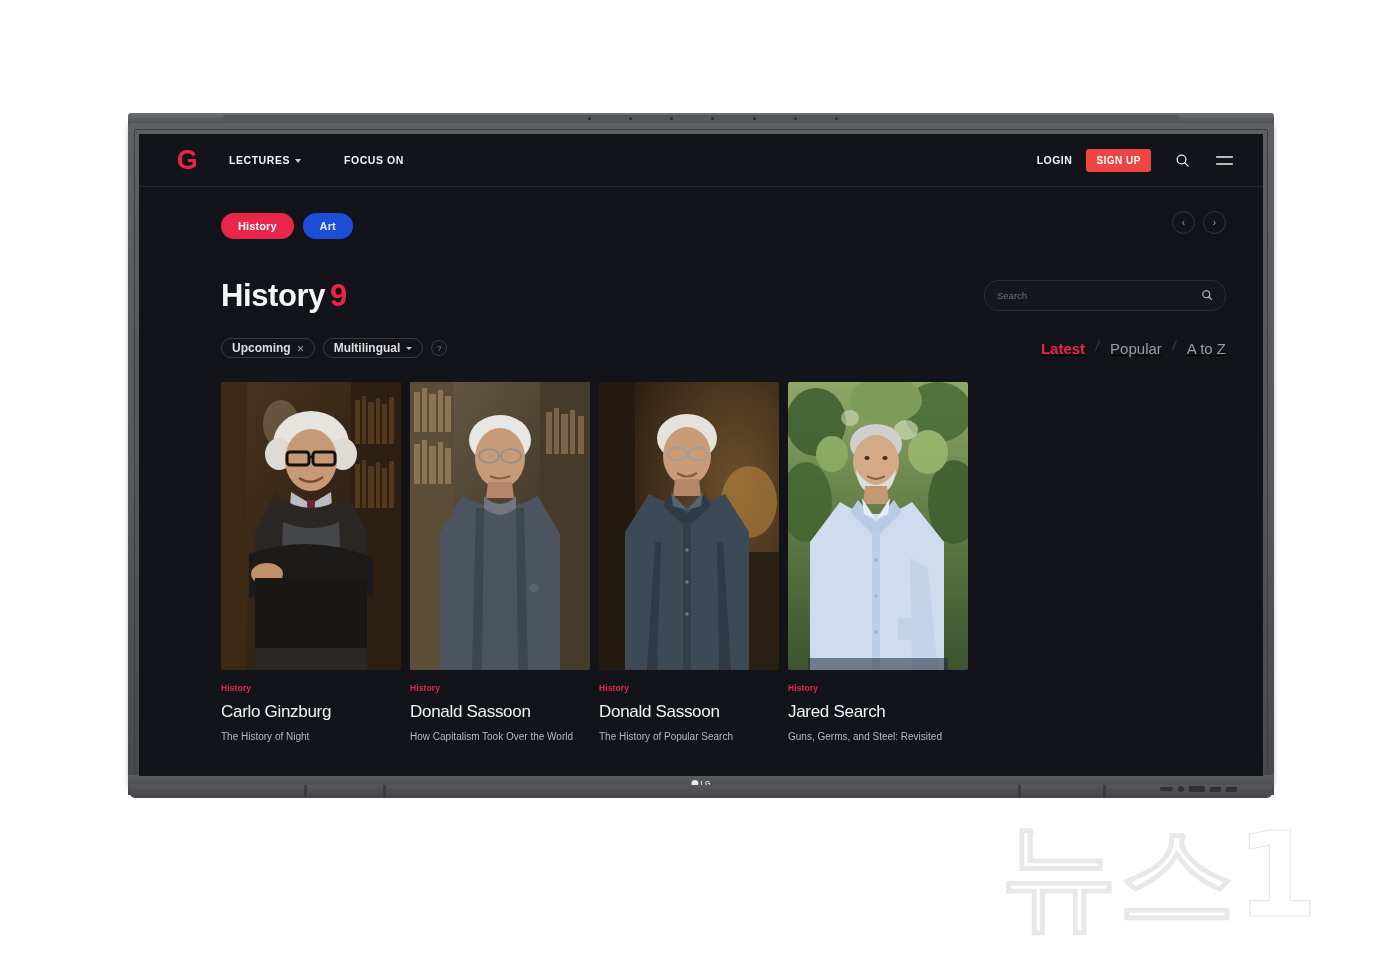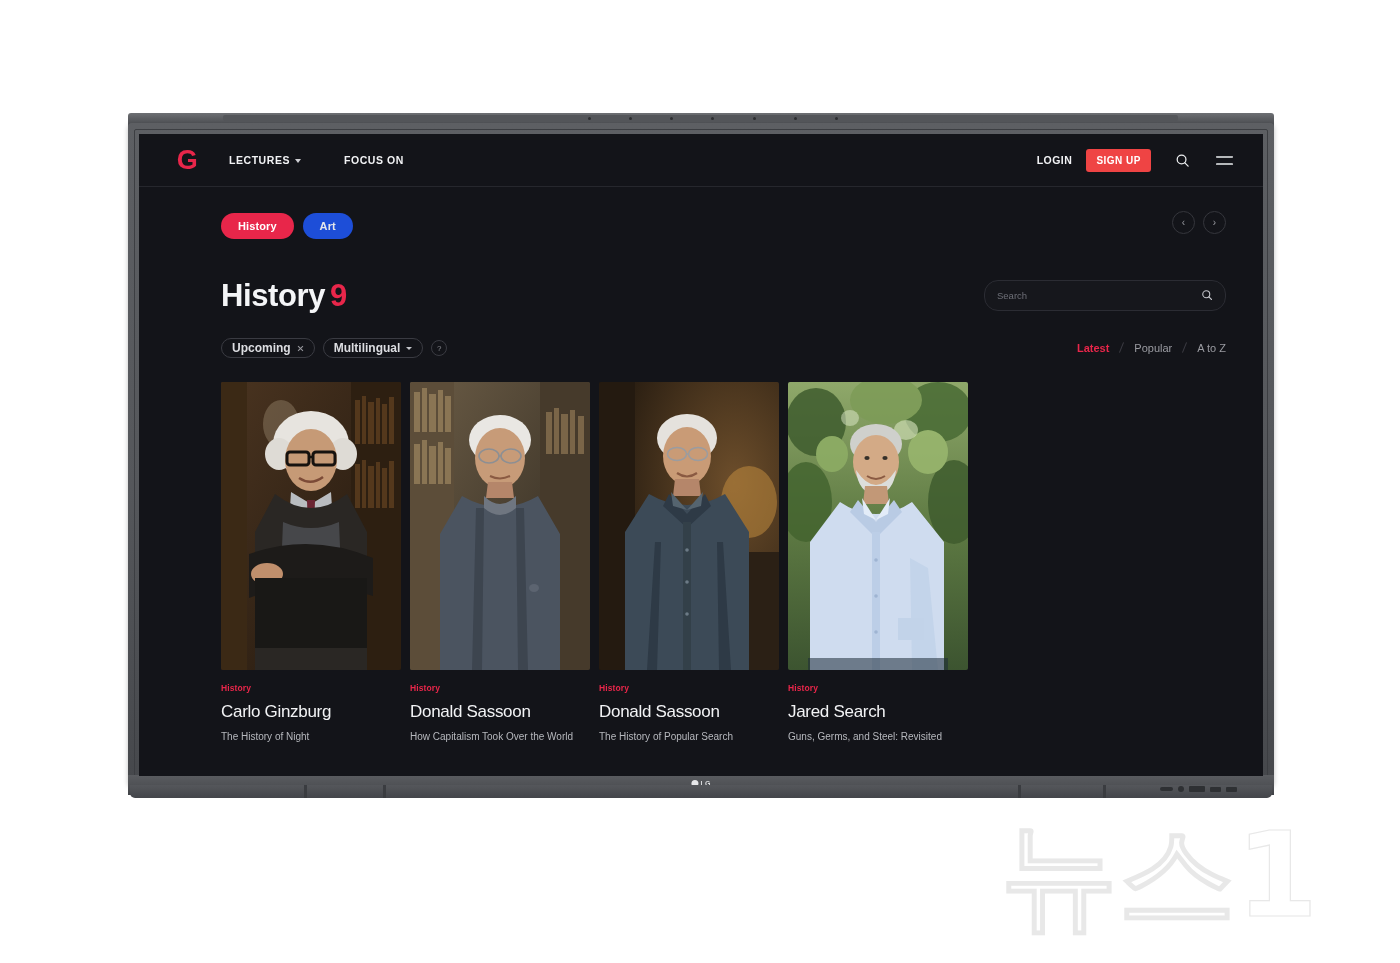"Latest" .sort-group { font-size: 11px -> 15px; text-decoration: none -> underline }
